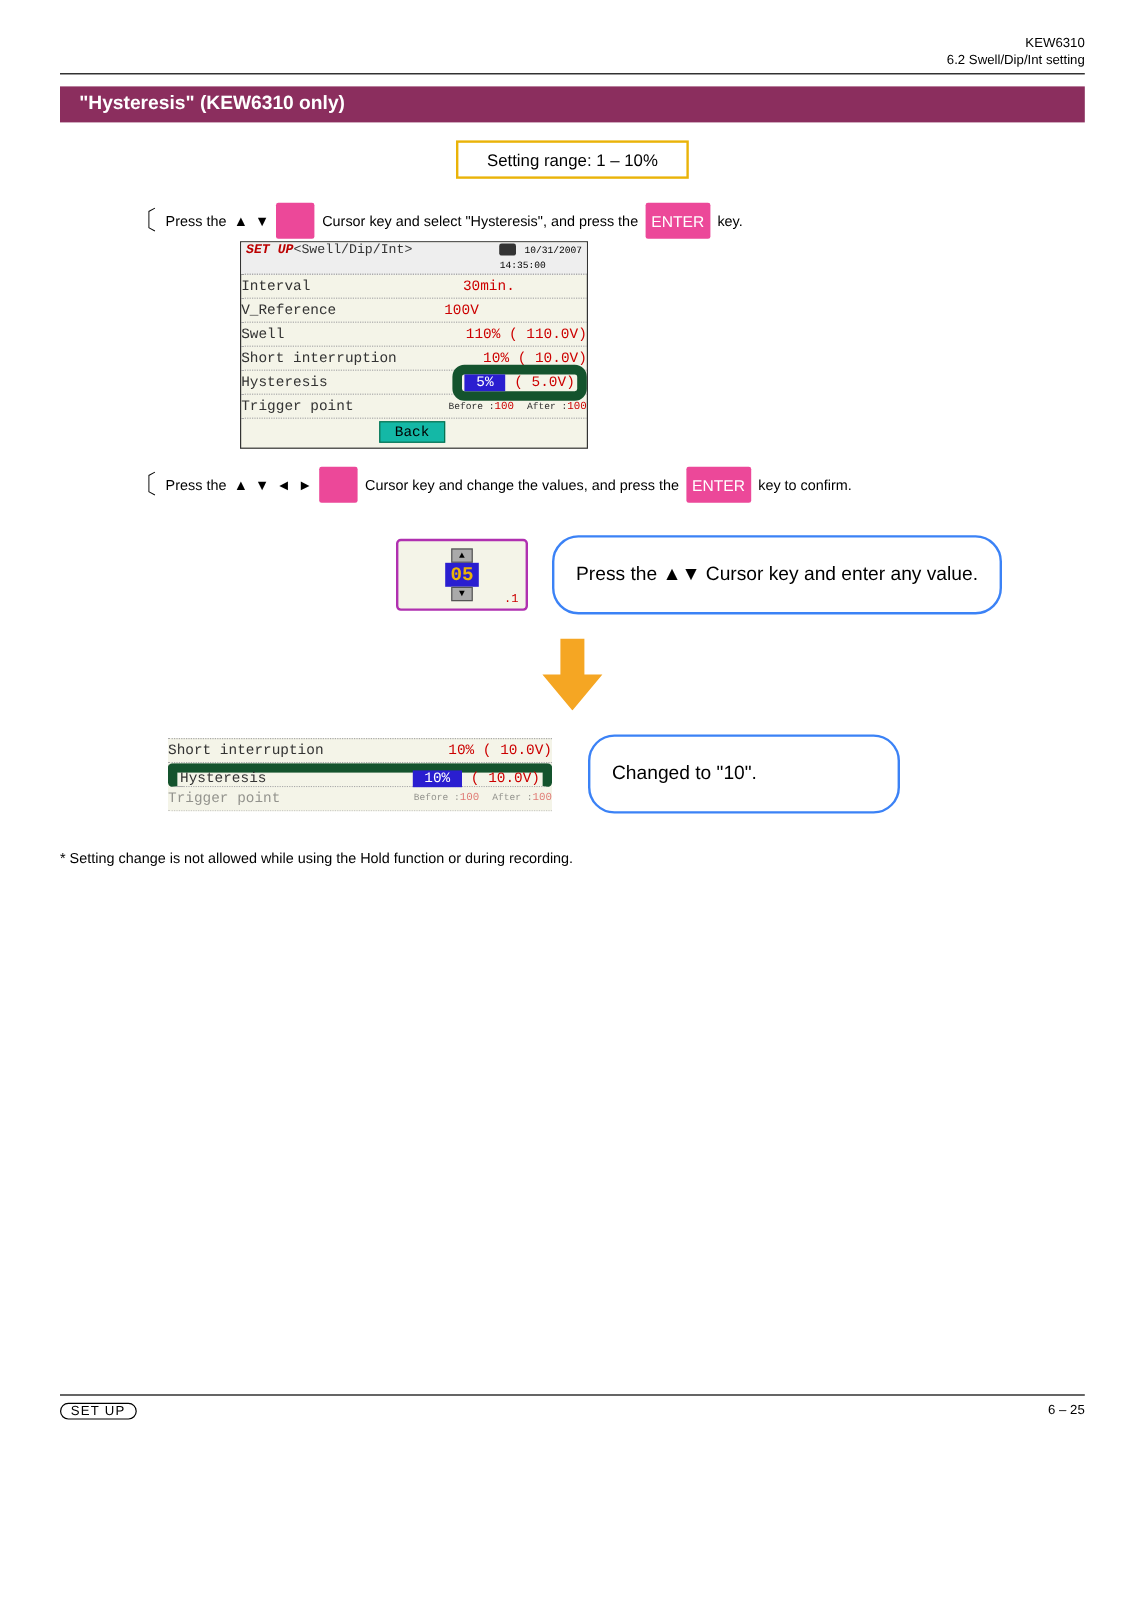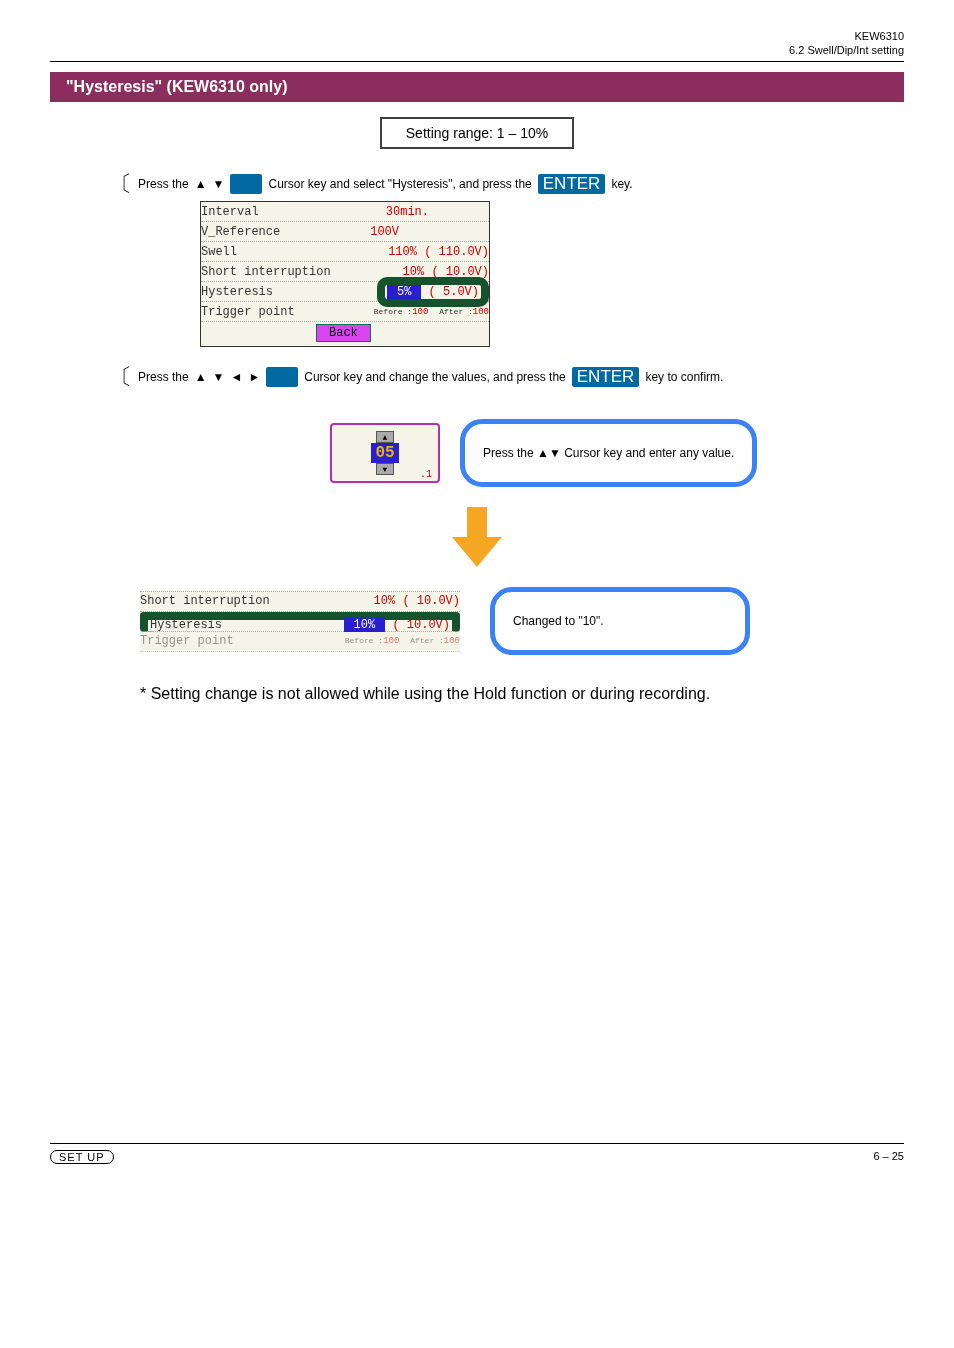"Setting range: 1 – 10%" .center-box { border: 2px solid #404040 -> 2px solid #eab308 }
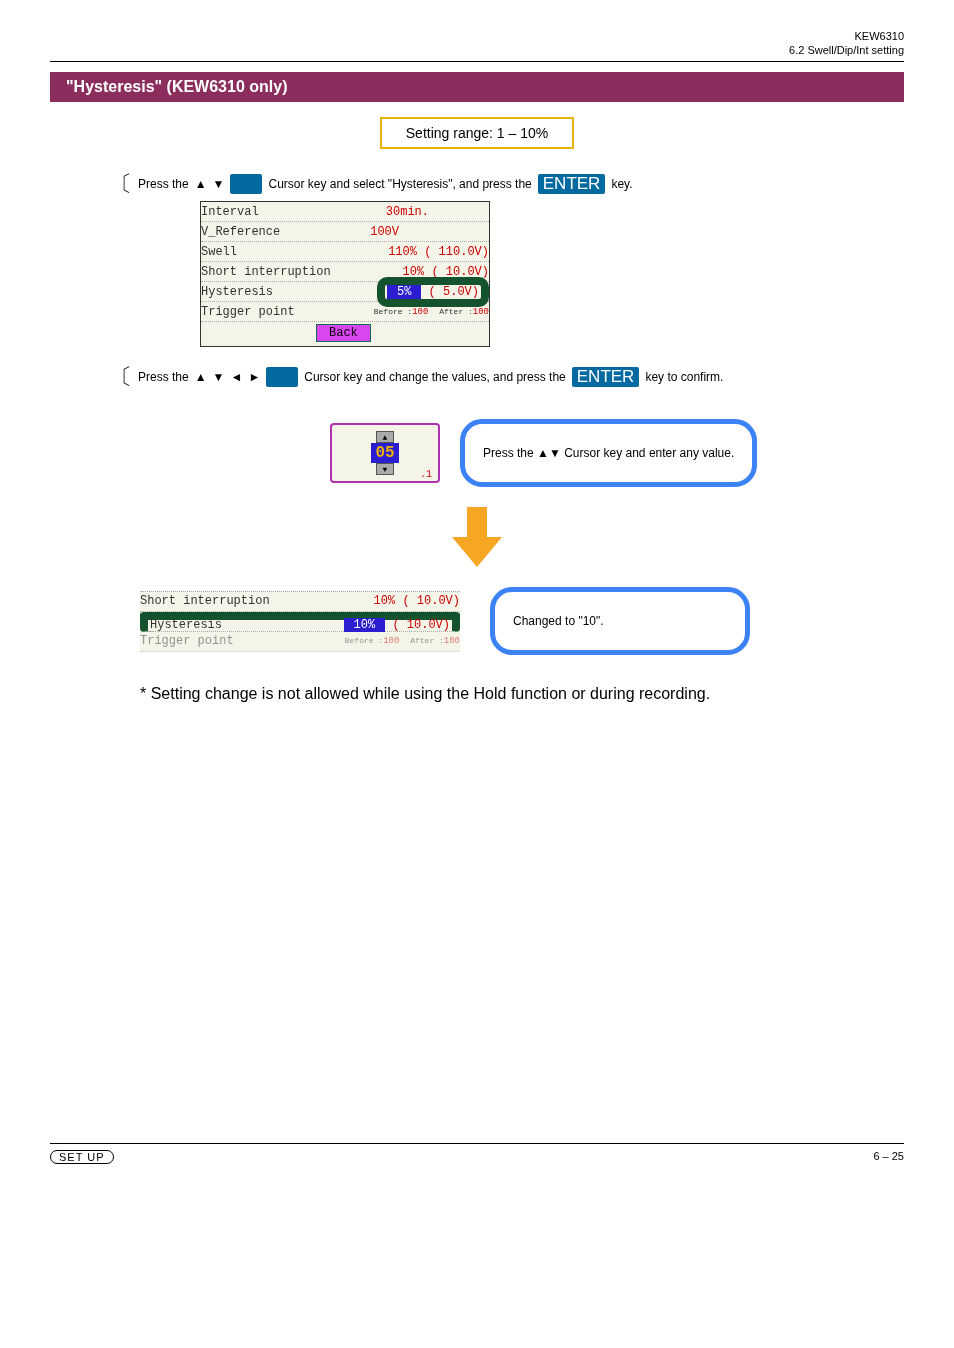"ENTER" .keycap { background: #0369a1 -> #ec4899; font-size: 17px -> 13px; height: 20px -> 30px }
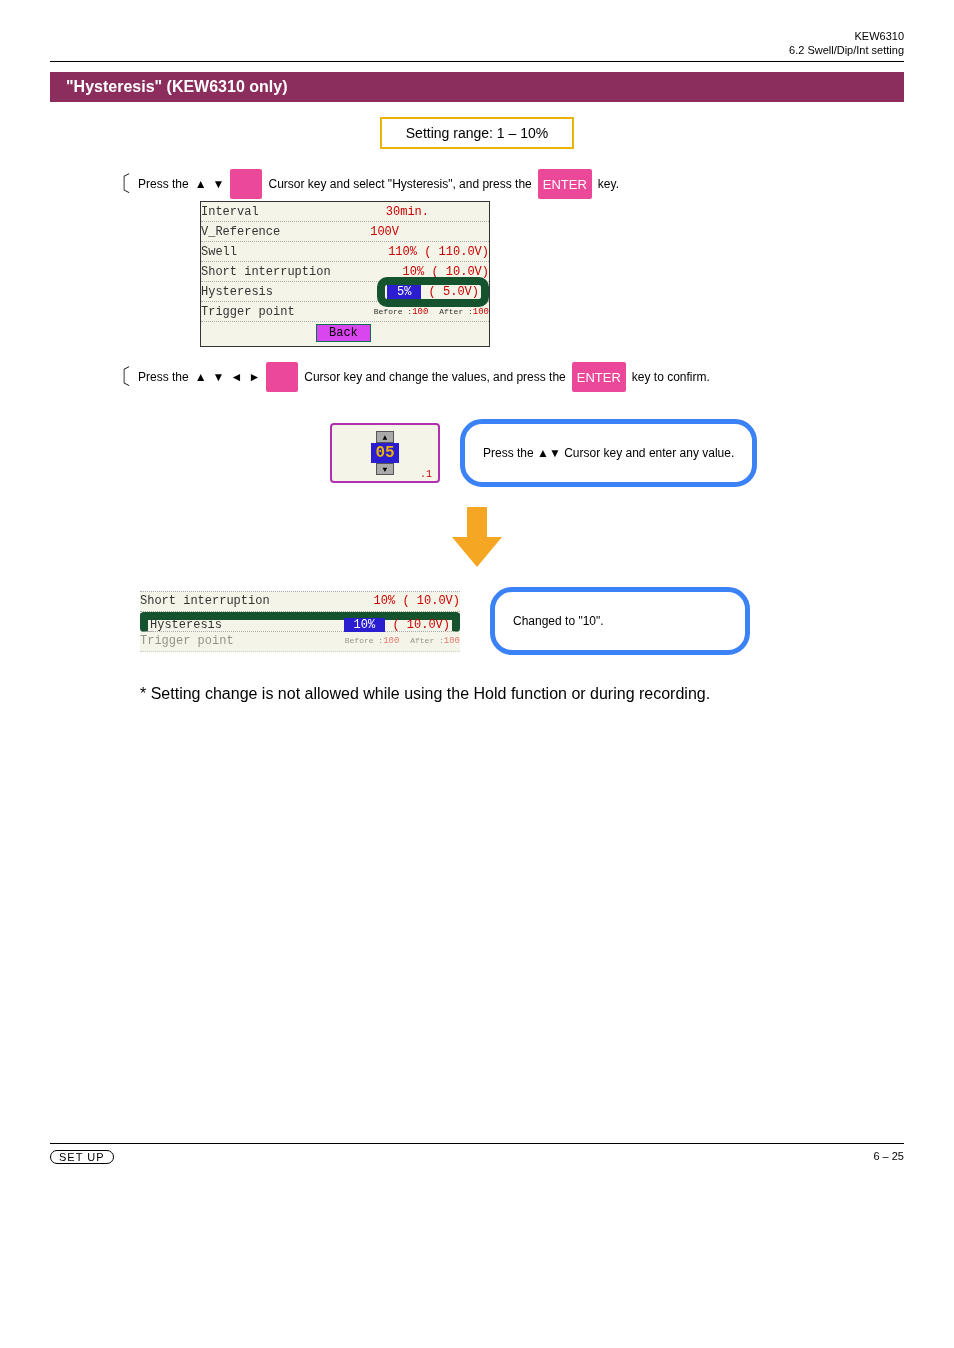"SET UP<Swell/Dip/Int>" div.lcd-header { html: none -> <div> <span> <span>SET UP</span><span>&lt;Swell/Dip/Int&gt;</span> </span> <span> <span></span> <span><span>10/31/2007</span><br><span>14:35:00</span></span> </span> </div> }
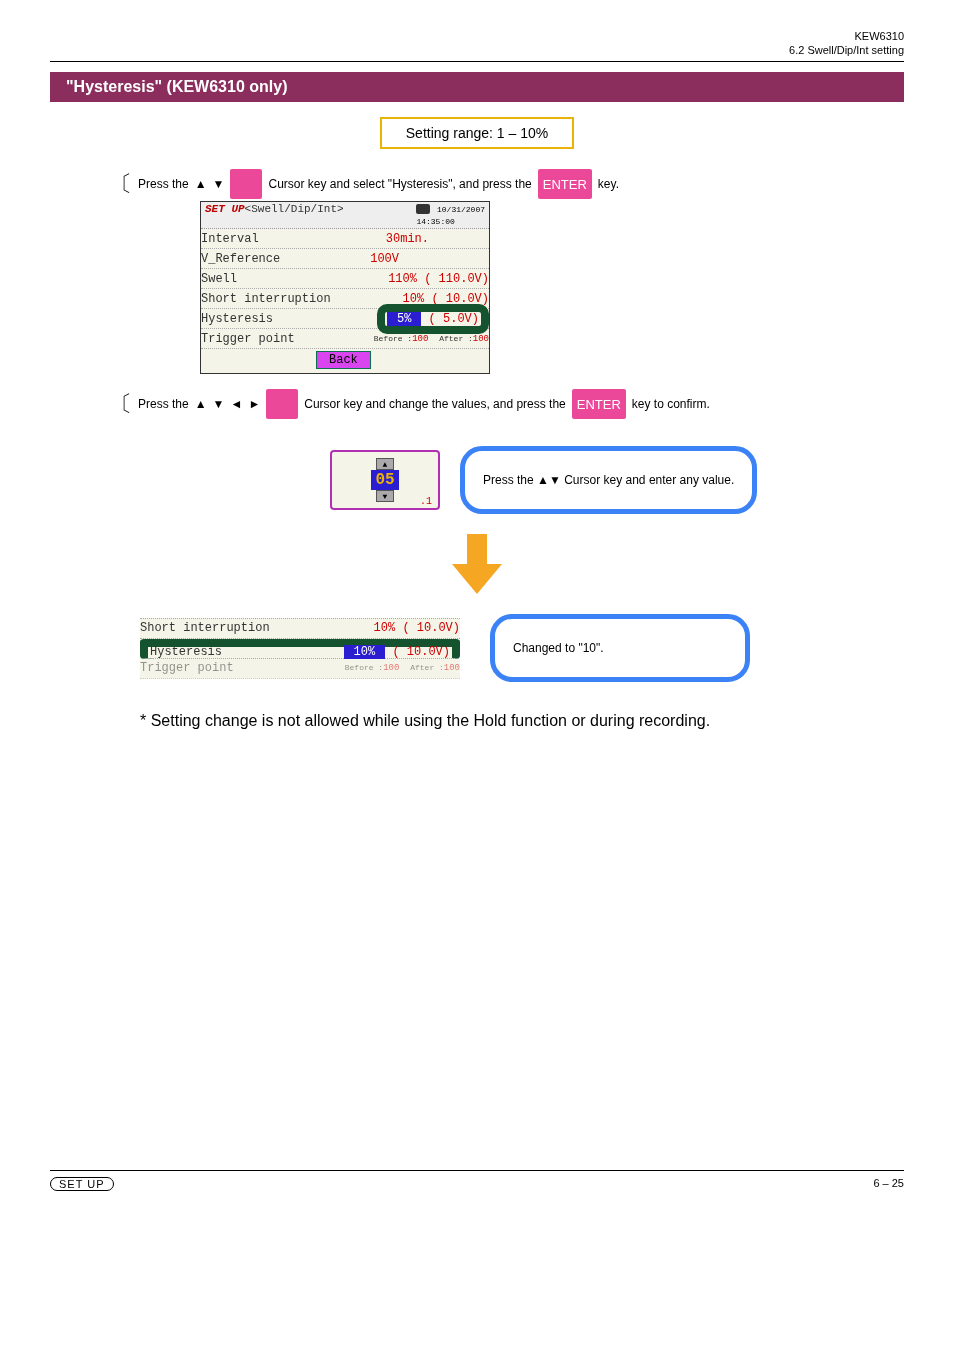"Back" .back-btn { background: #d946ef -> #14b8a6 }
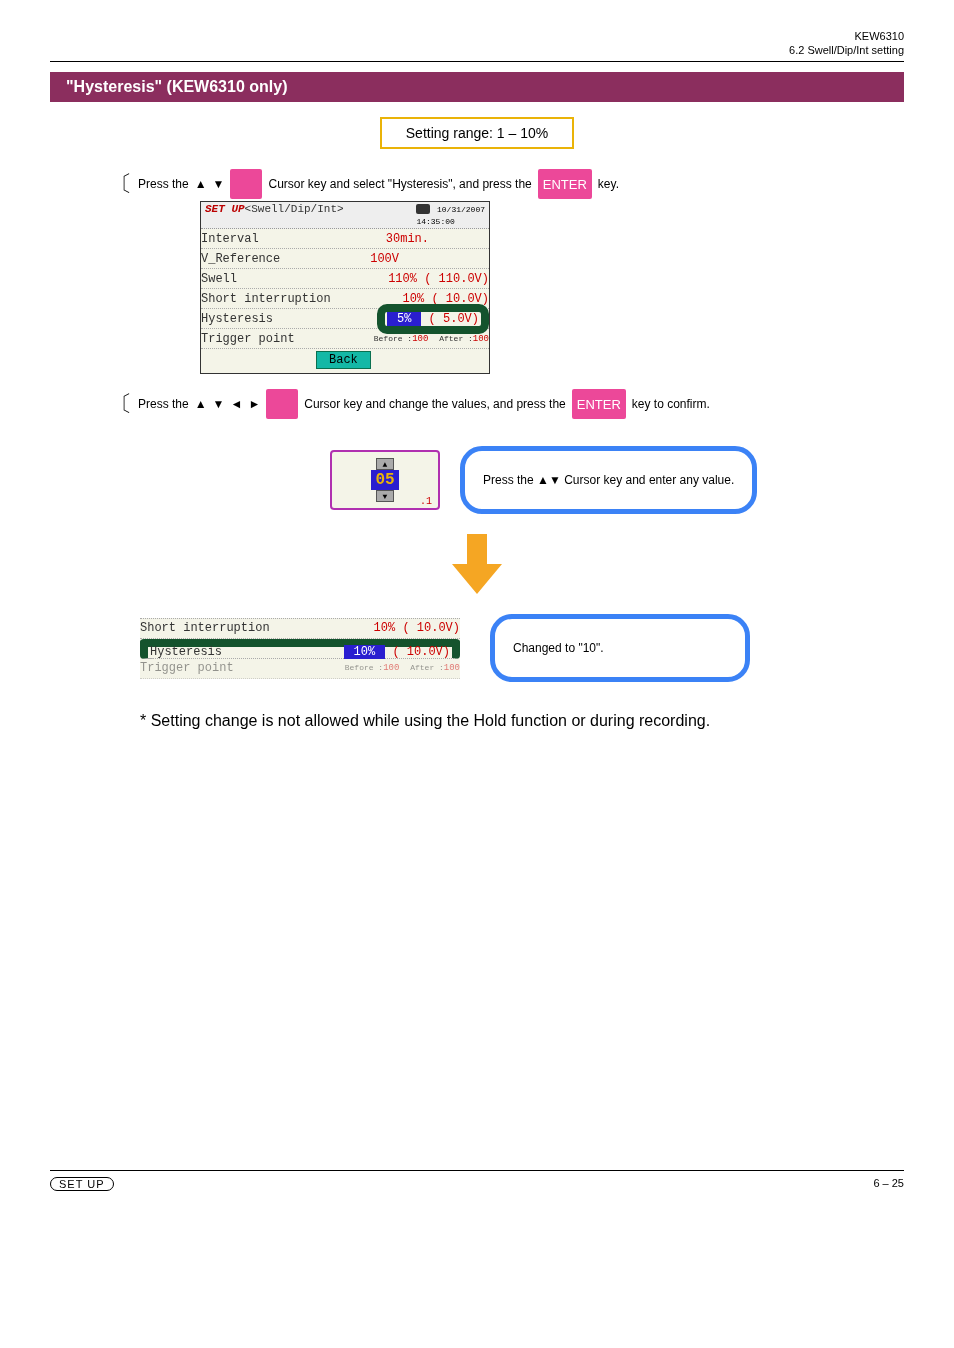"Press the Cursor key and" .callout { border: 5px solid #3b82f6 -> 2px solid #3b82f6; font-size: 12px -> 16px }
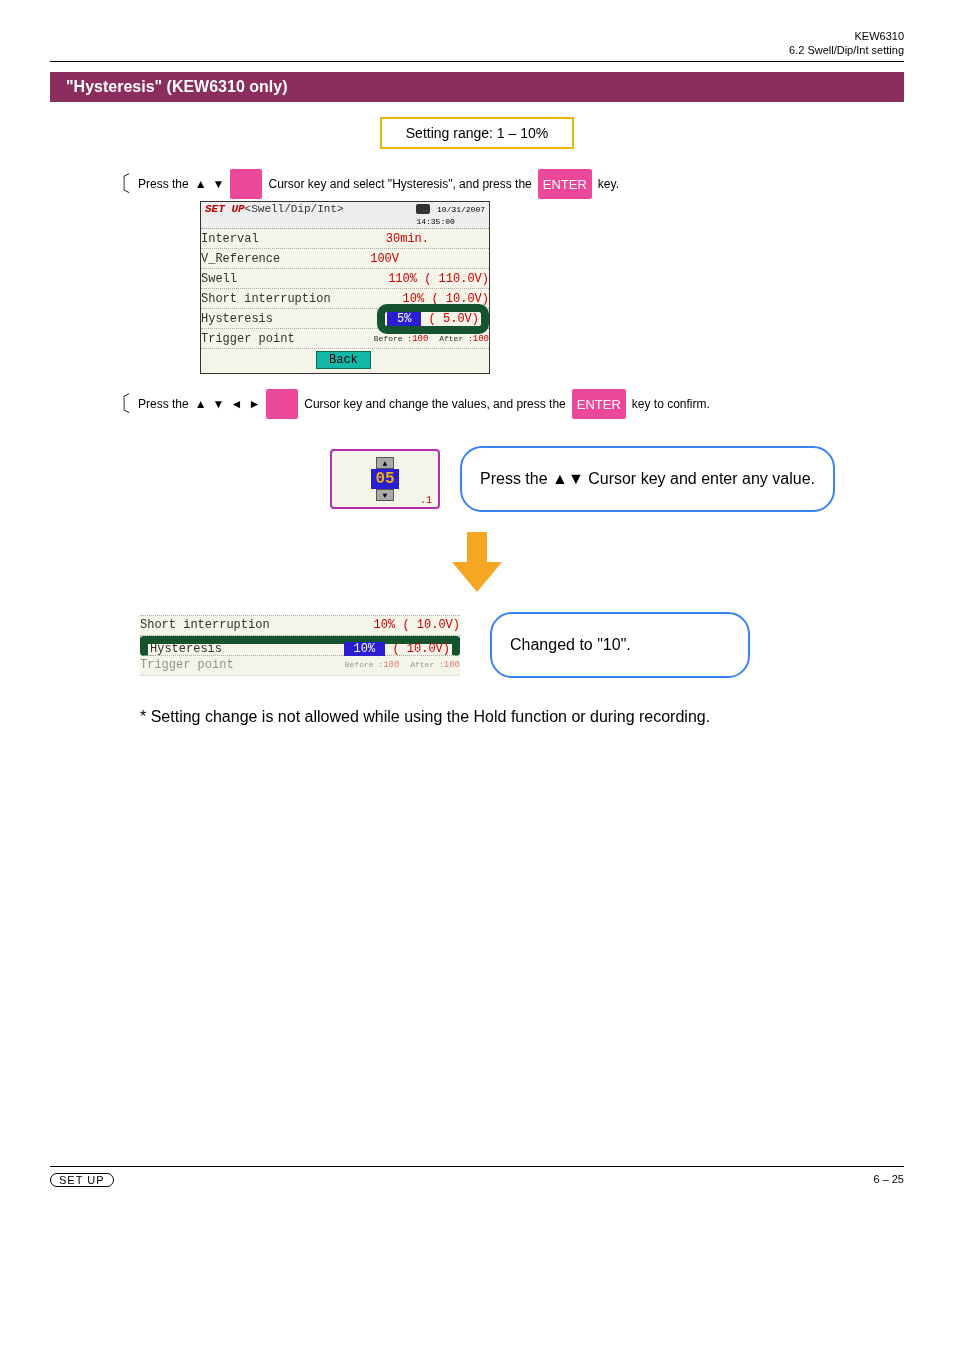"* Setting change is not" div { font-size: 16px -> 12px; margin-left: 90px -> none }
